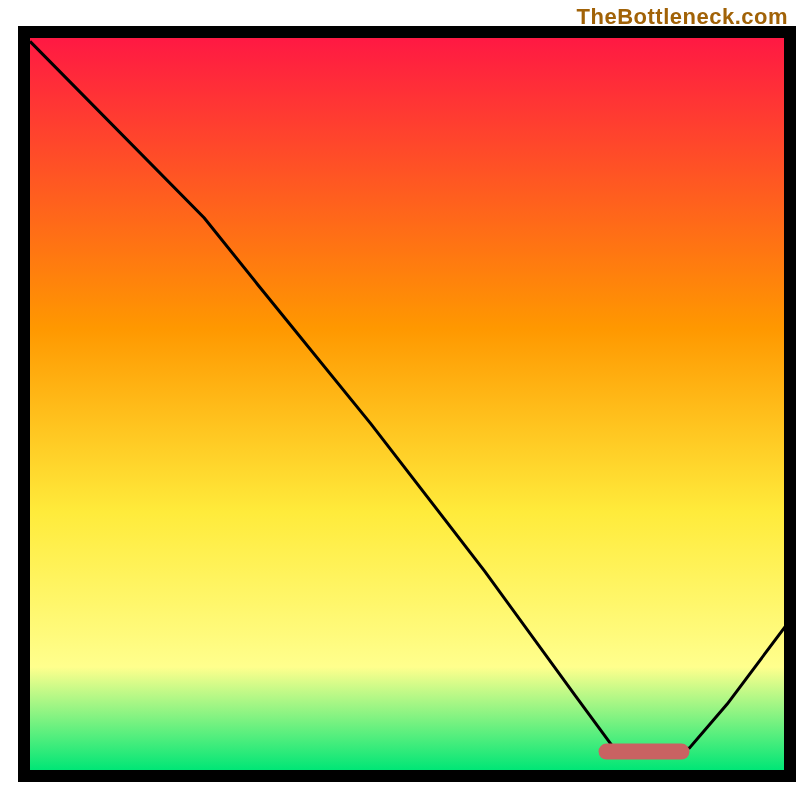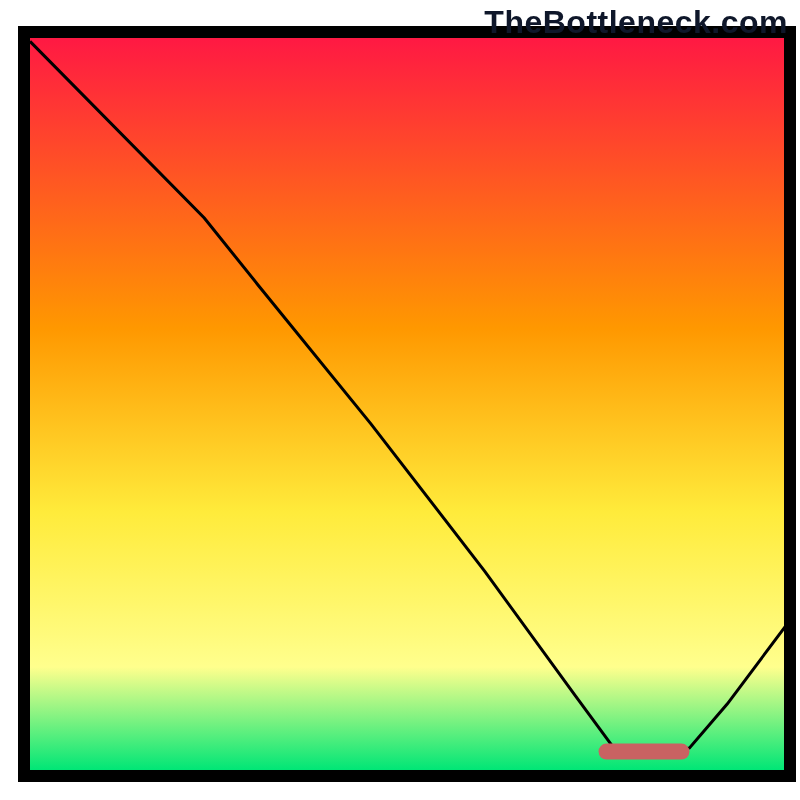"TheBottleneck.com" .watermark { color: #0f172a -> #a16207; font-size: 32px -> 22px }
